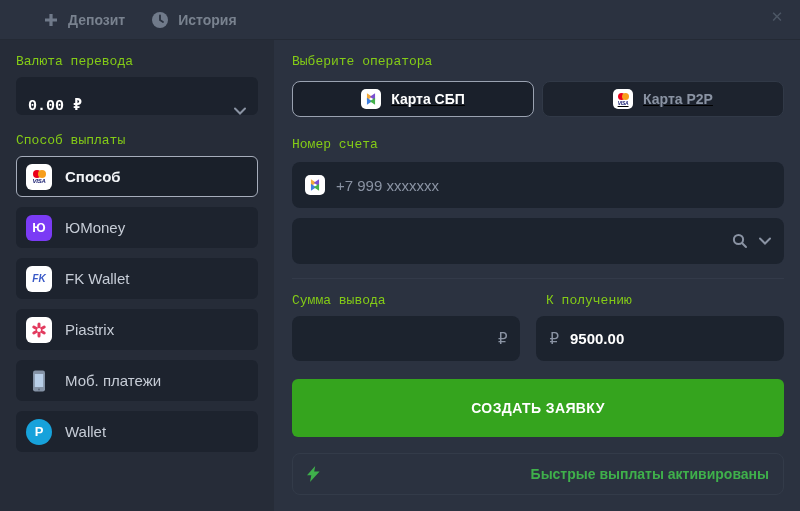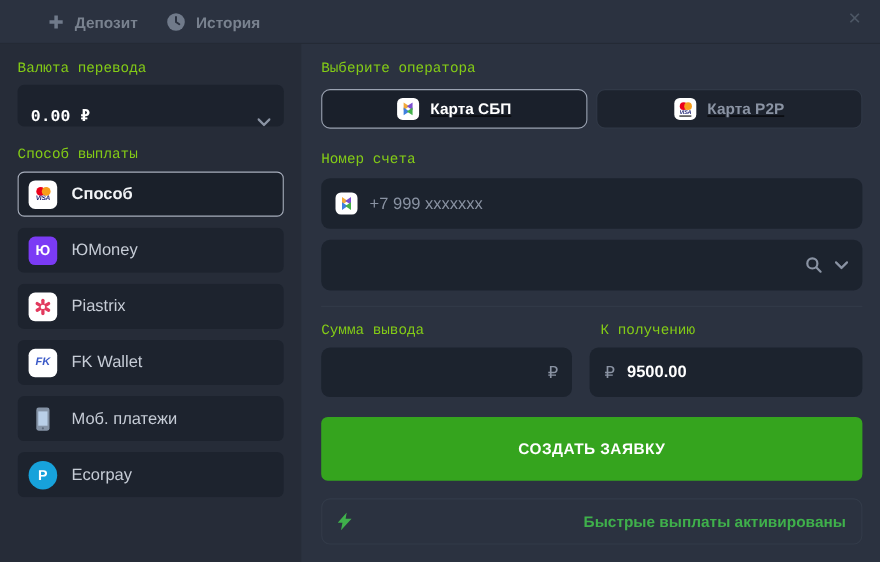"Piastrix" div.method-item { order: before "FK" -> after "FK" }
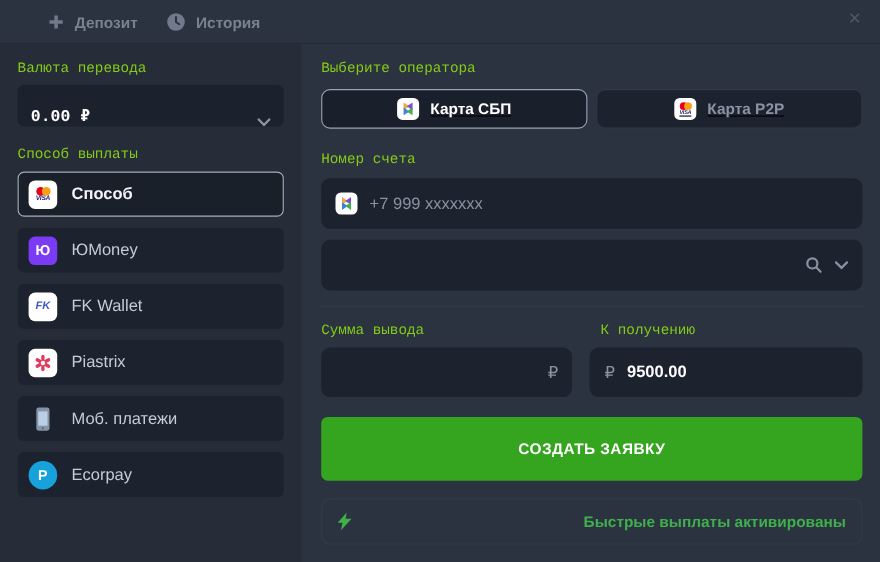"Ecorpay" span.m-label { text: Ecorpay -> Wallet }
